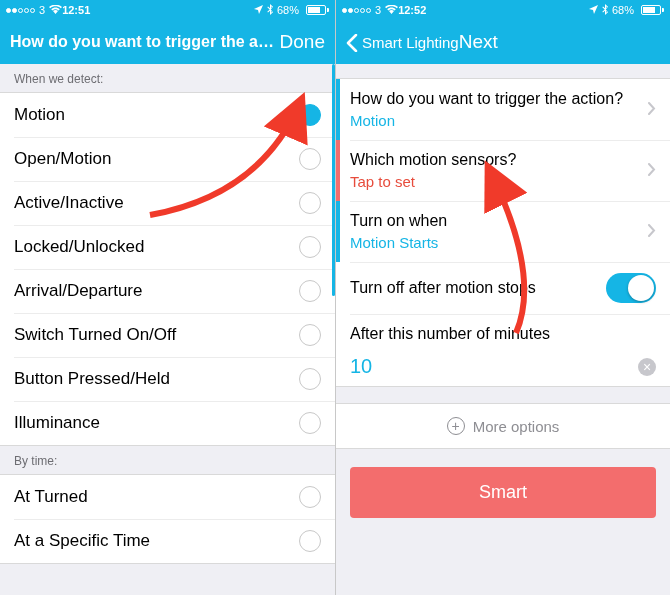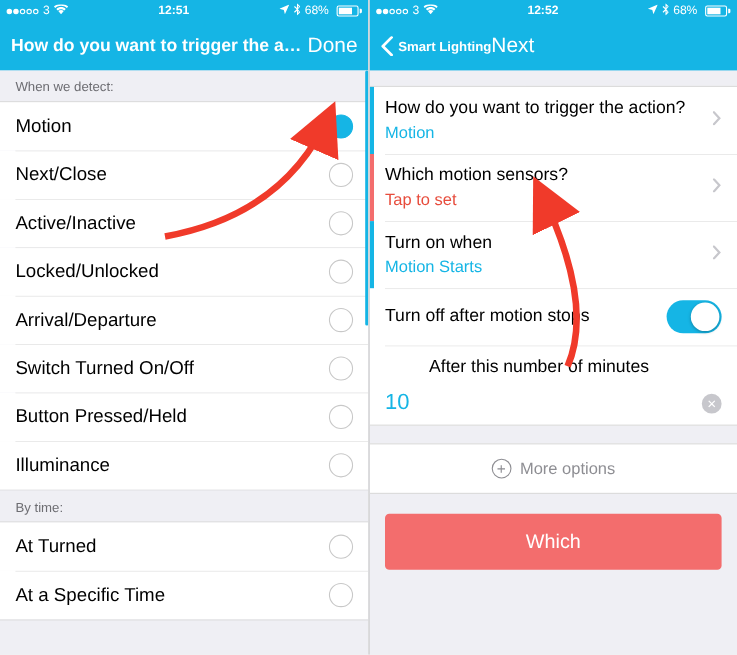"12:51" .sb-center { text-align: center -> left }
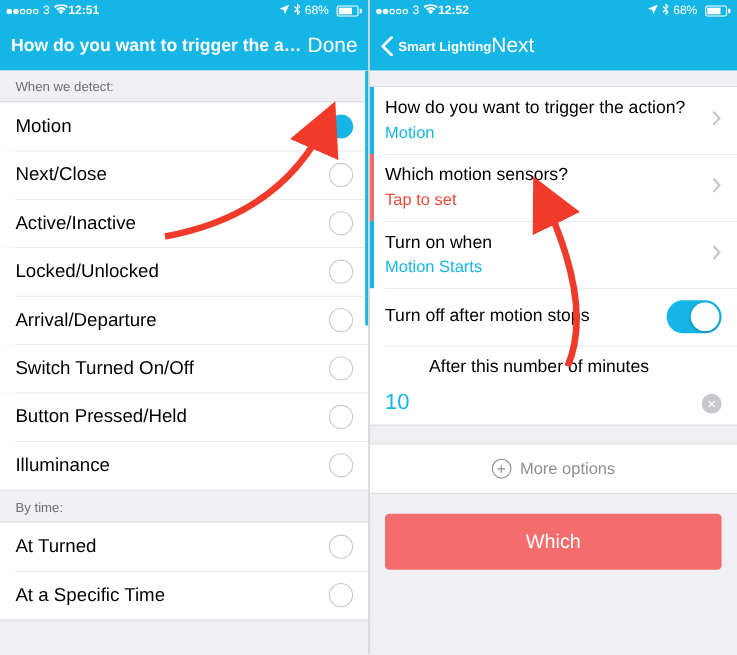"Smart Lighting" .nav-left { font-size: 12px -> 15px; font-weight: 700 -> 400 }
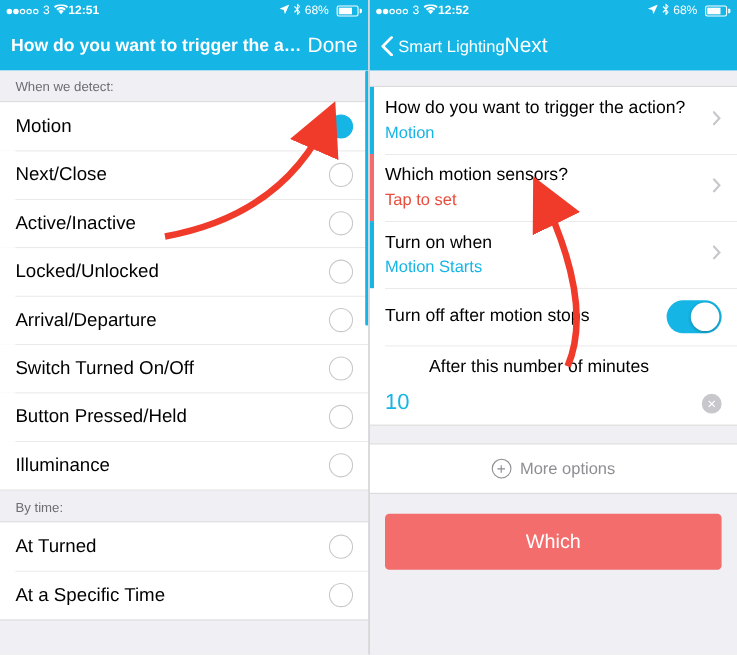"Next/Close" span.label { text: Next/Close -> Open/Motion }
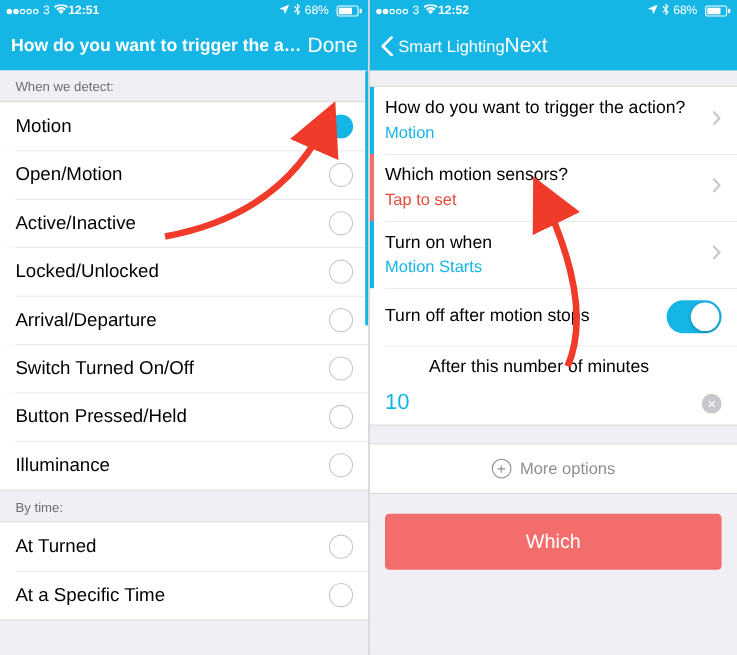"After this number of minutes" div.card-title { margin-left: 40px -> none }
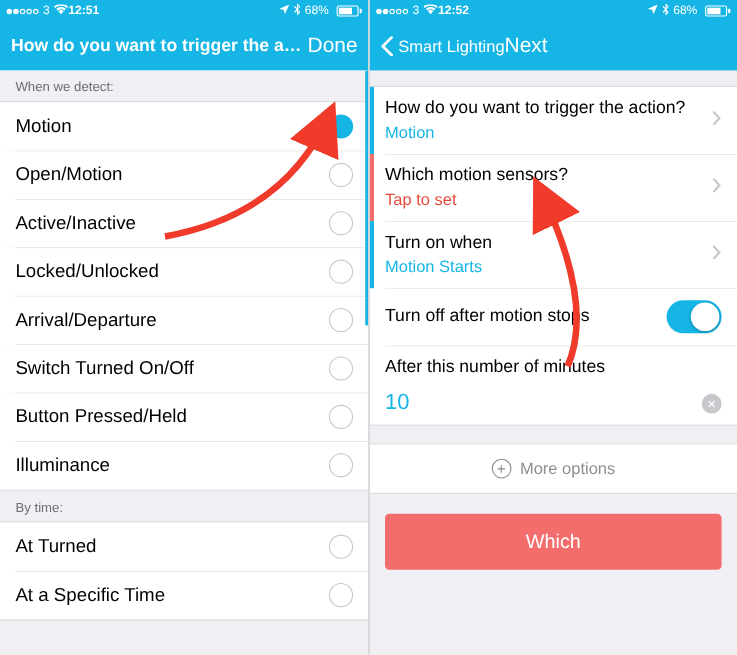"Which" span { text: Which -> Smart }
